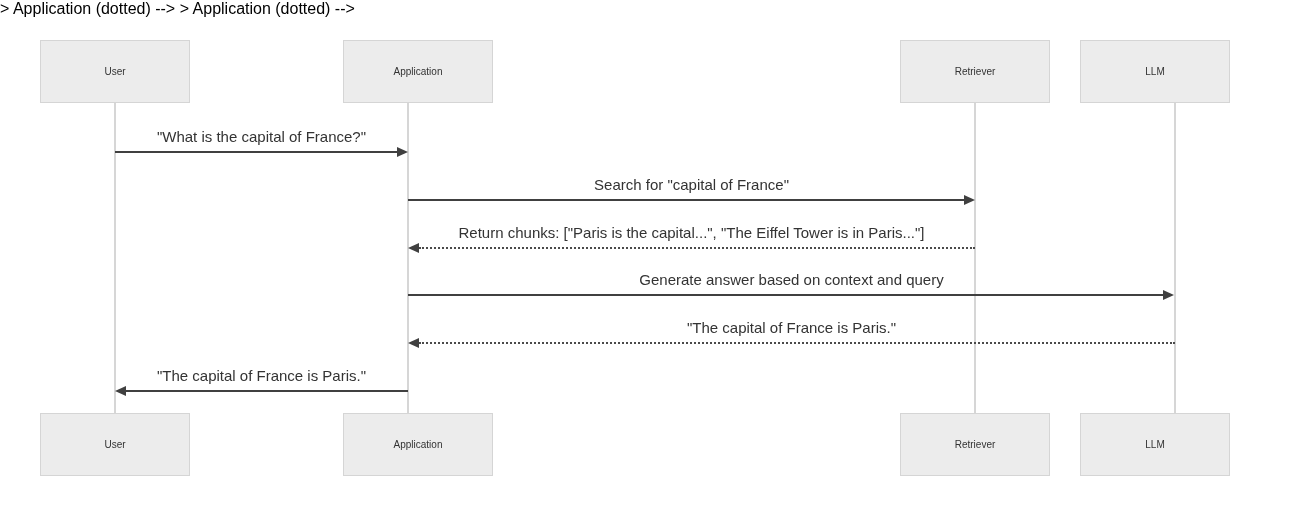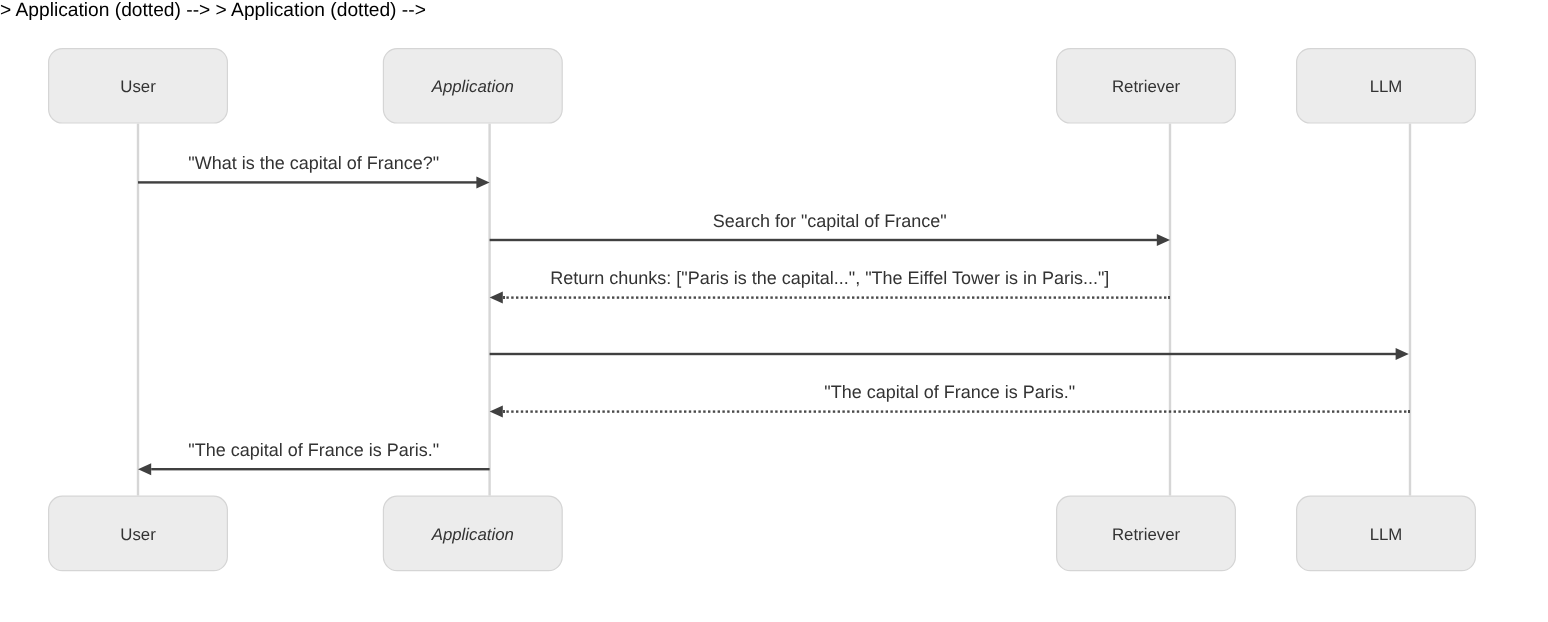"User" .actor { border-radius: 12px -> 0; font-size: 14px -> 10px }
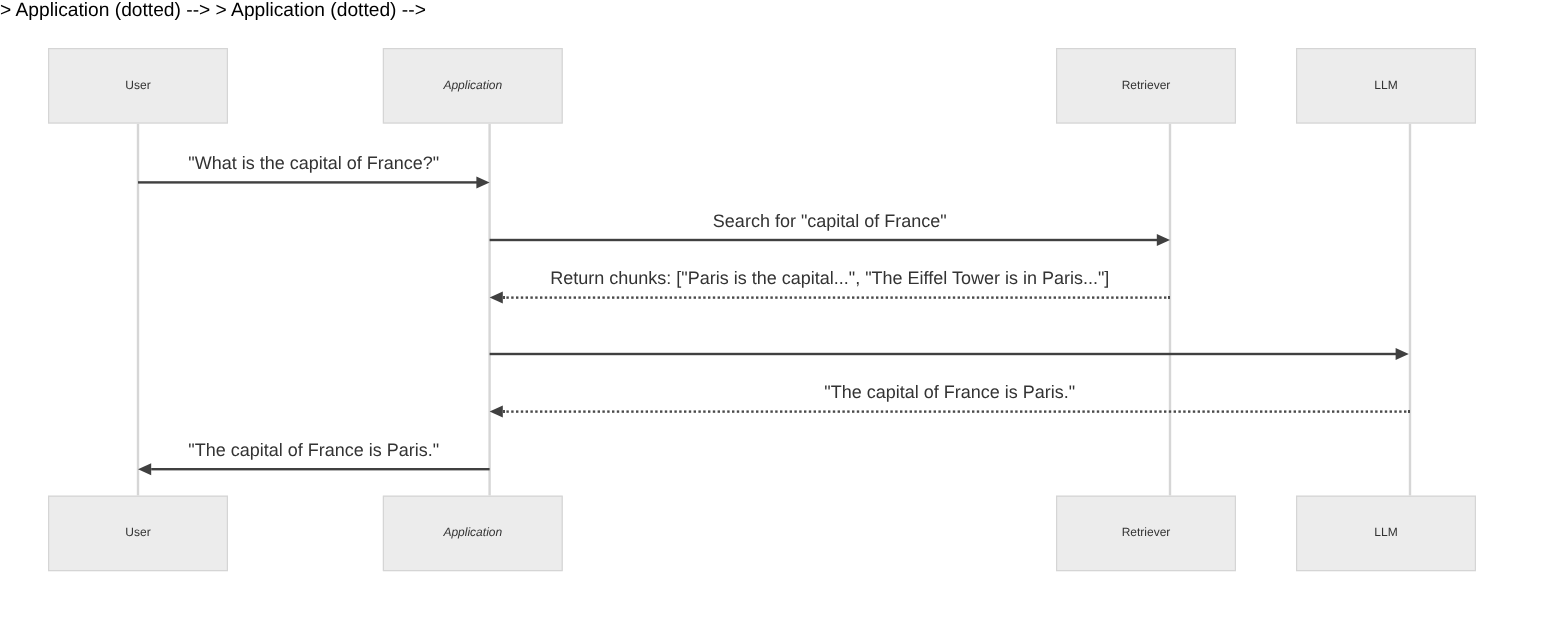"Application" .a-app { font-style: italic -> none; left: 319px -> 343px }
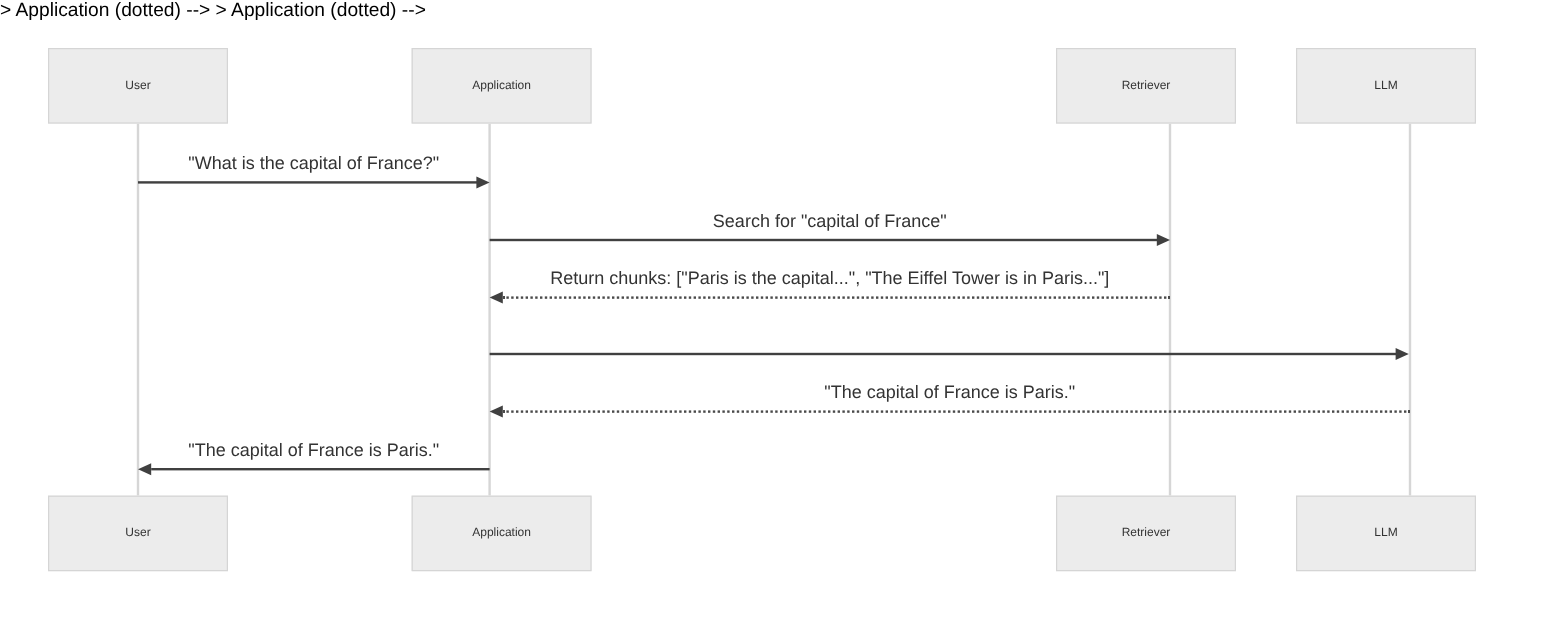"Retriever" .a-ret { left: 880px -> 900px }
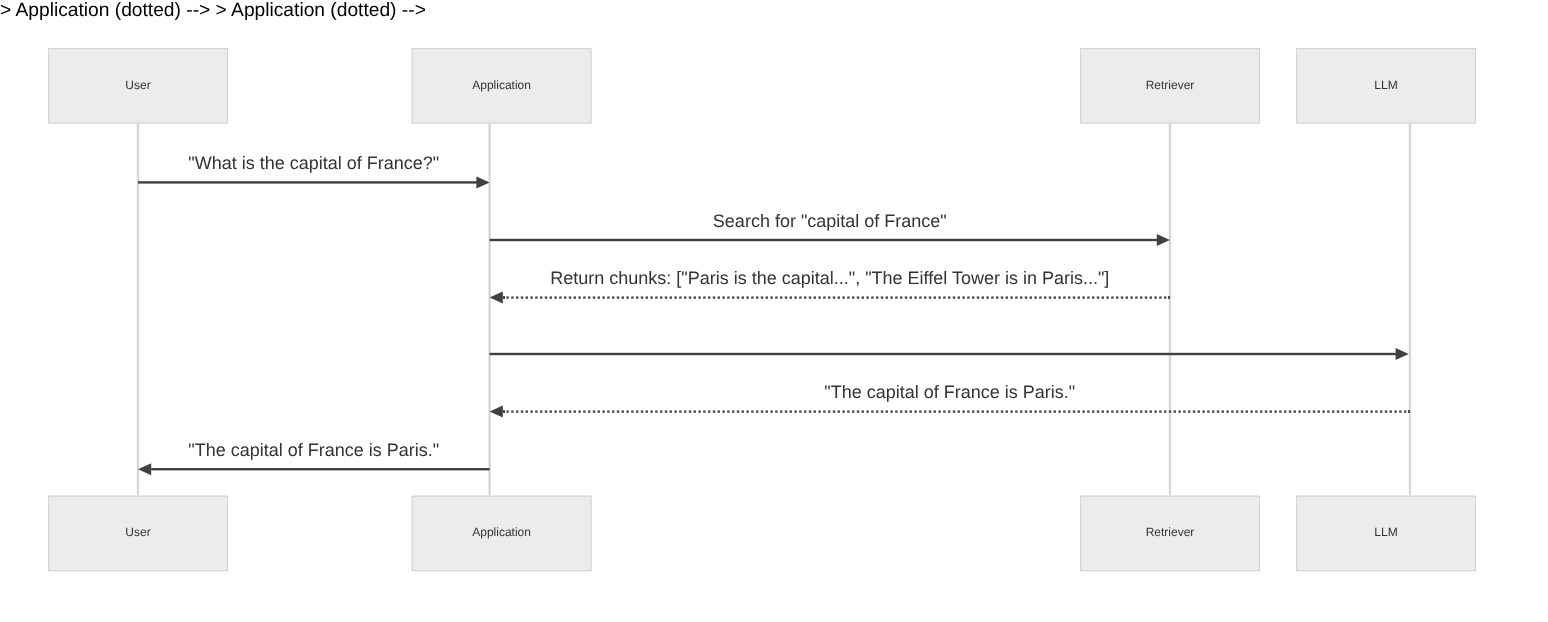"Generate answer based on context" div.msg-label { html: none -> <div>Generate answer based on context and query</div> }
